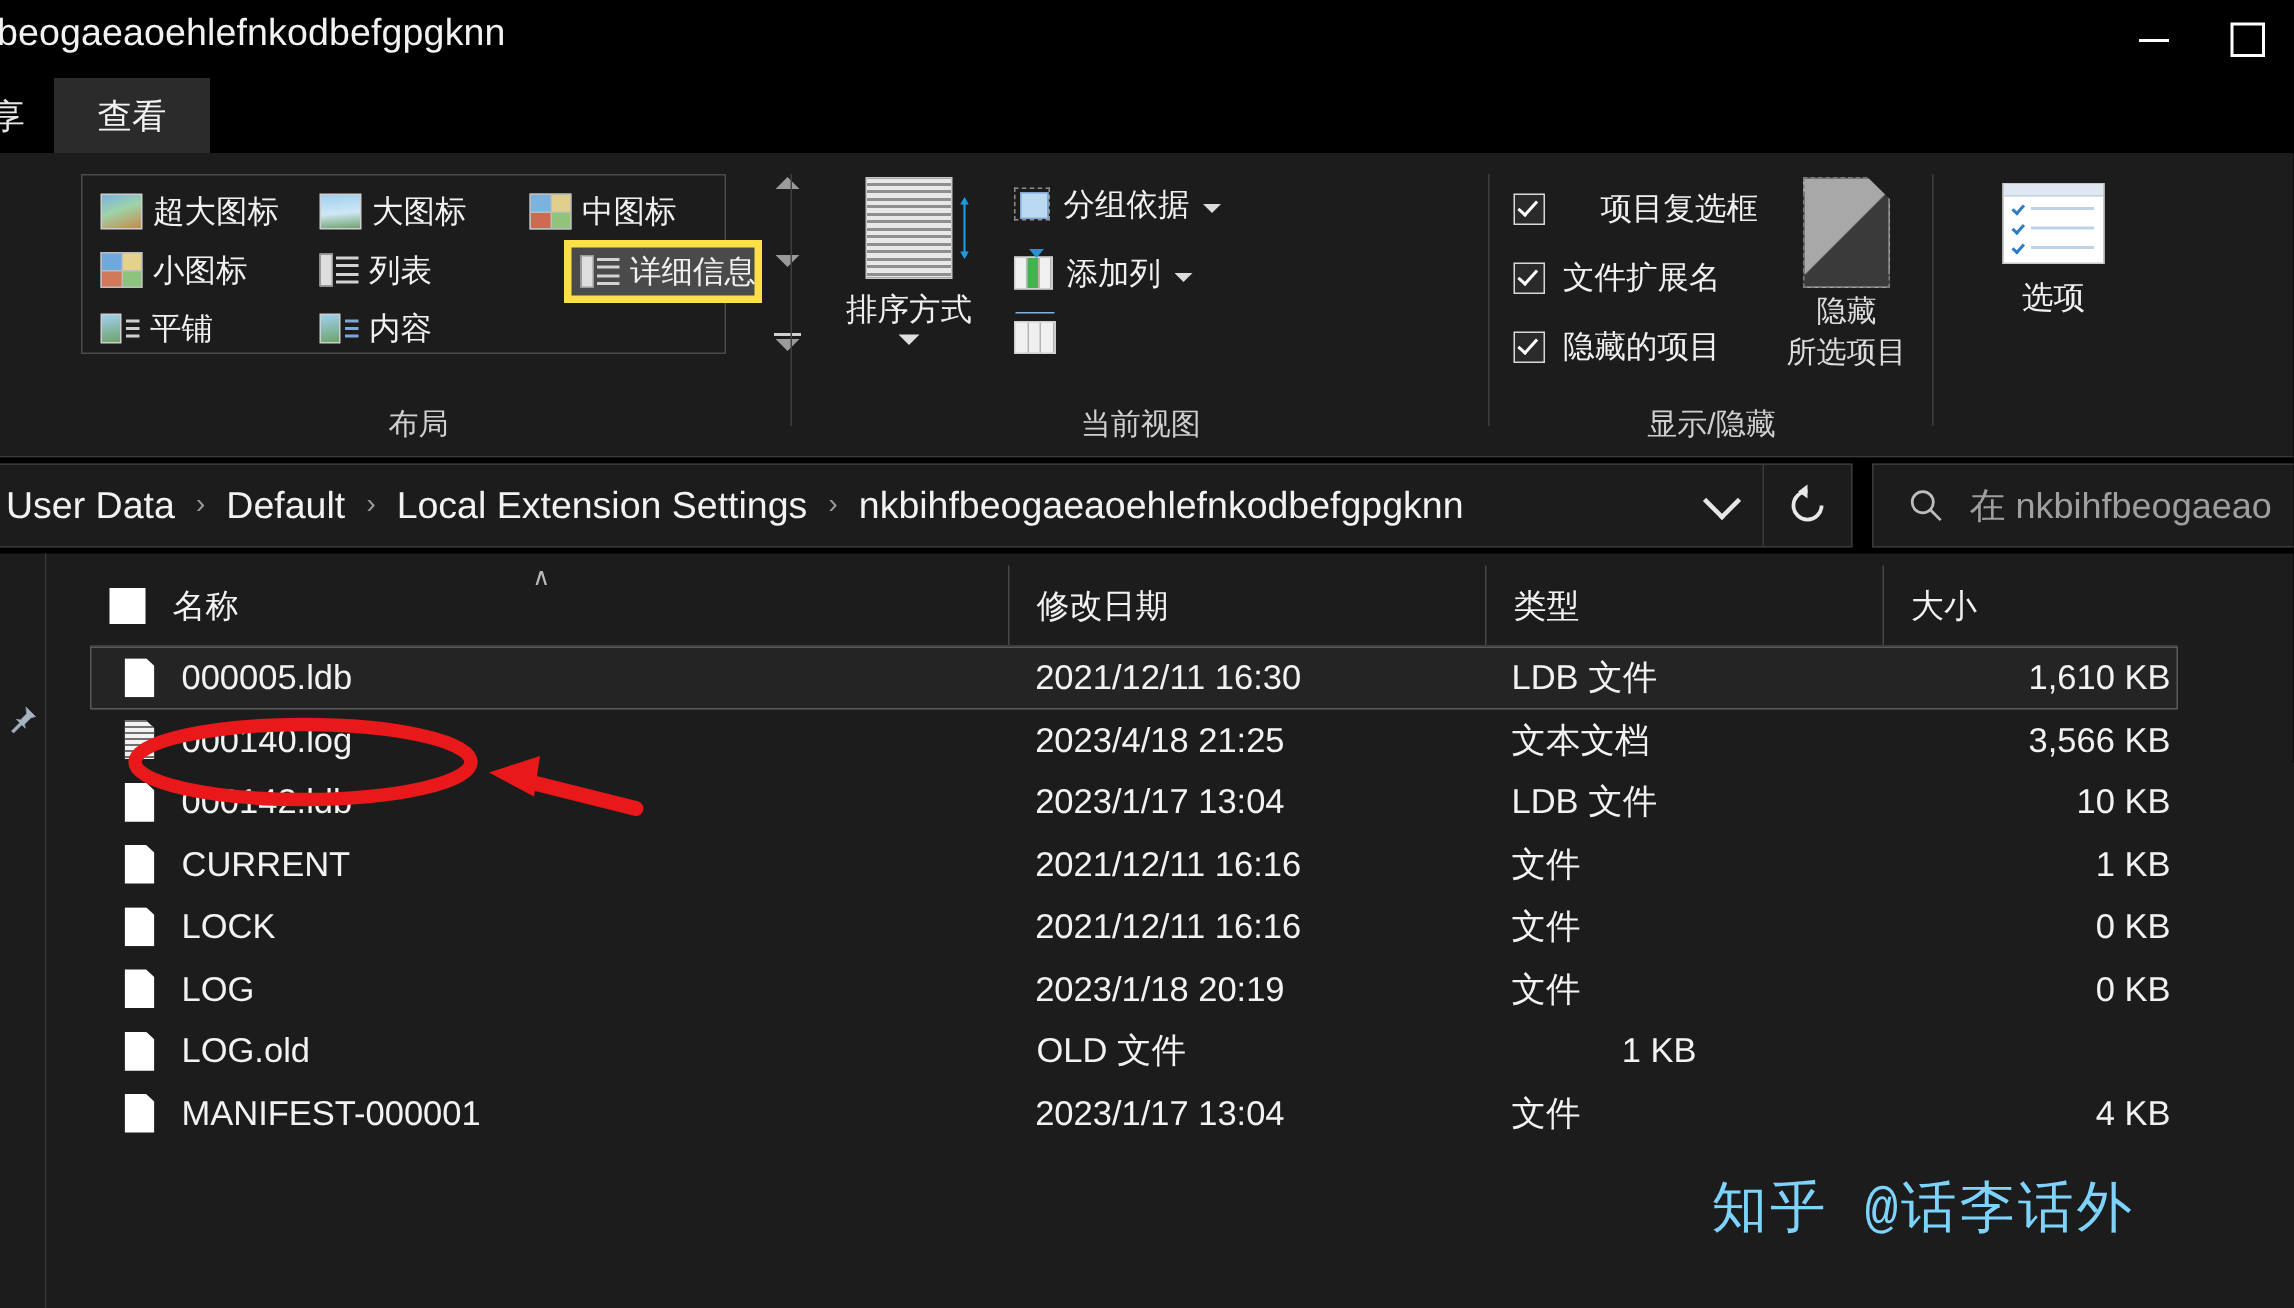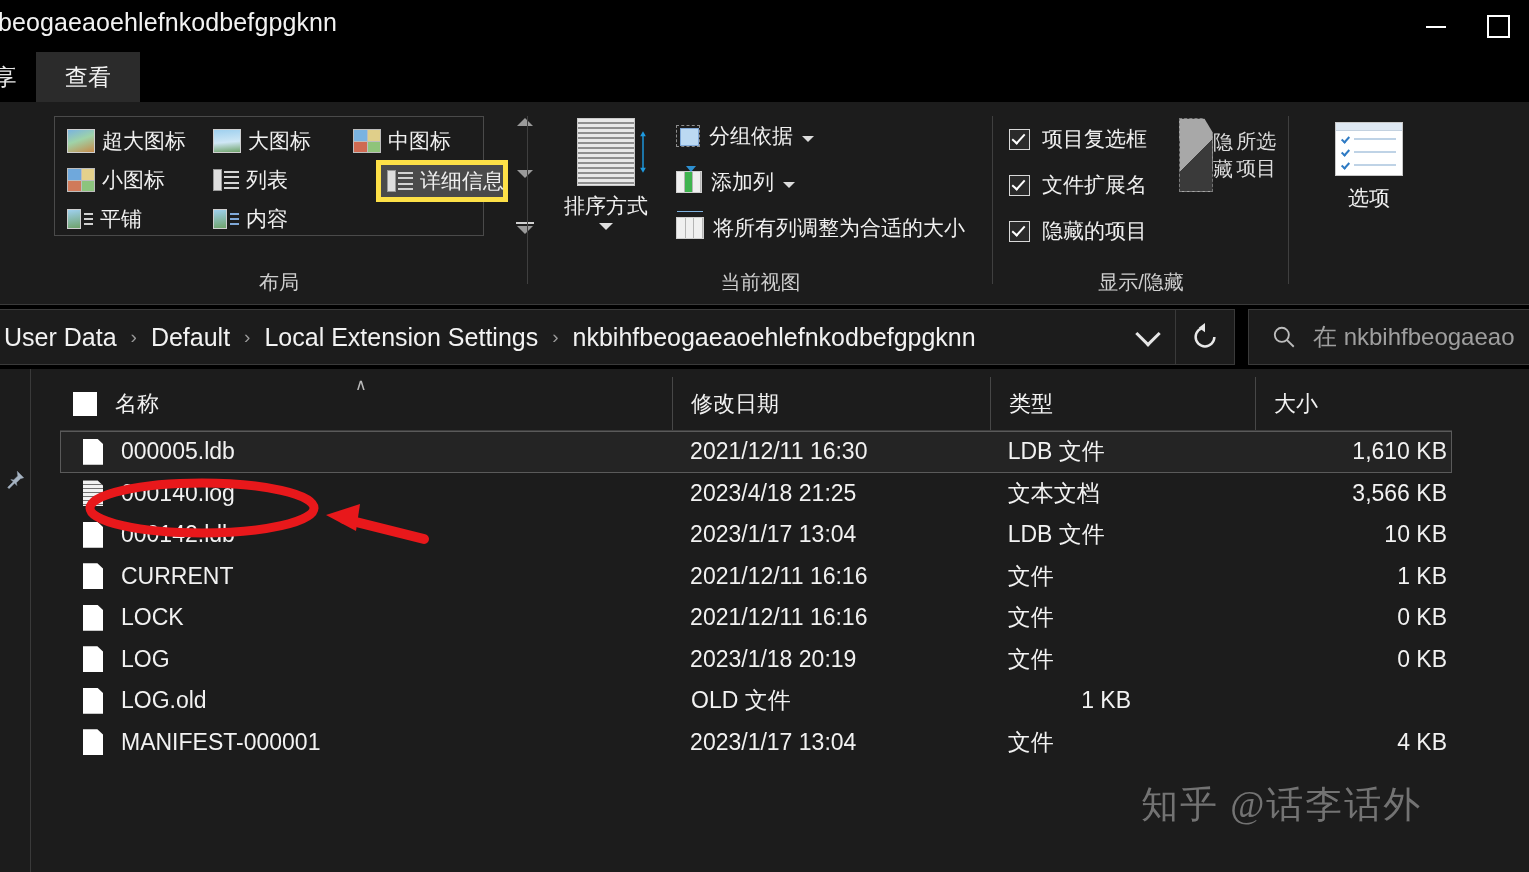"项目复选框" div.chkrow { gap: none -> 25px }
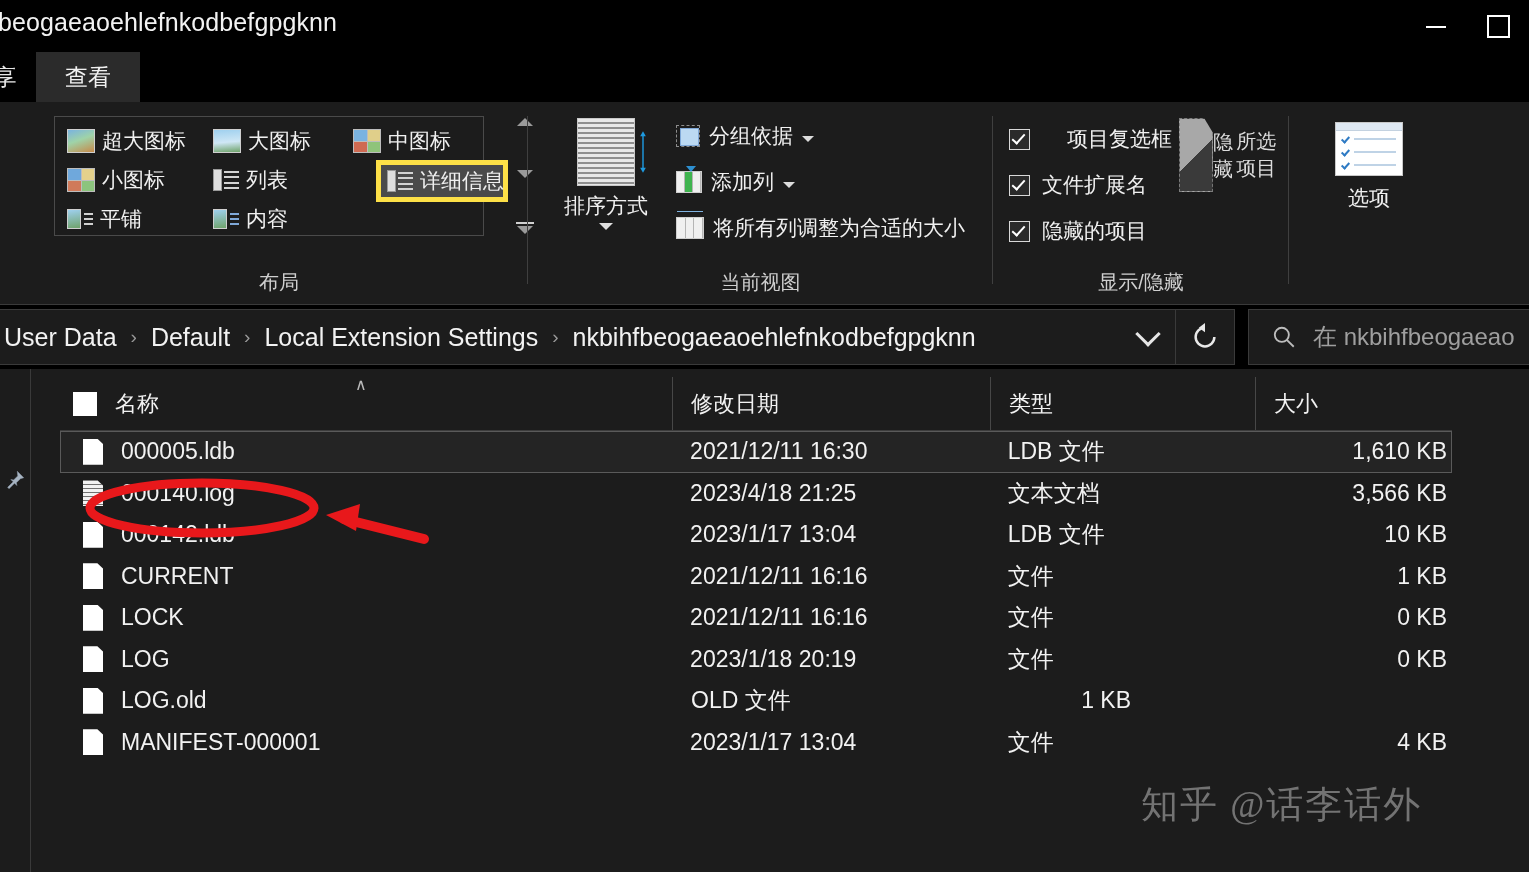"隐藏" .hidesel { flex-direction: row -> column }
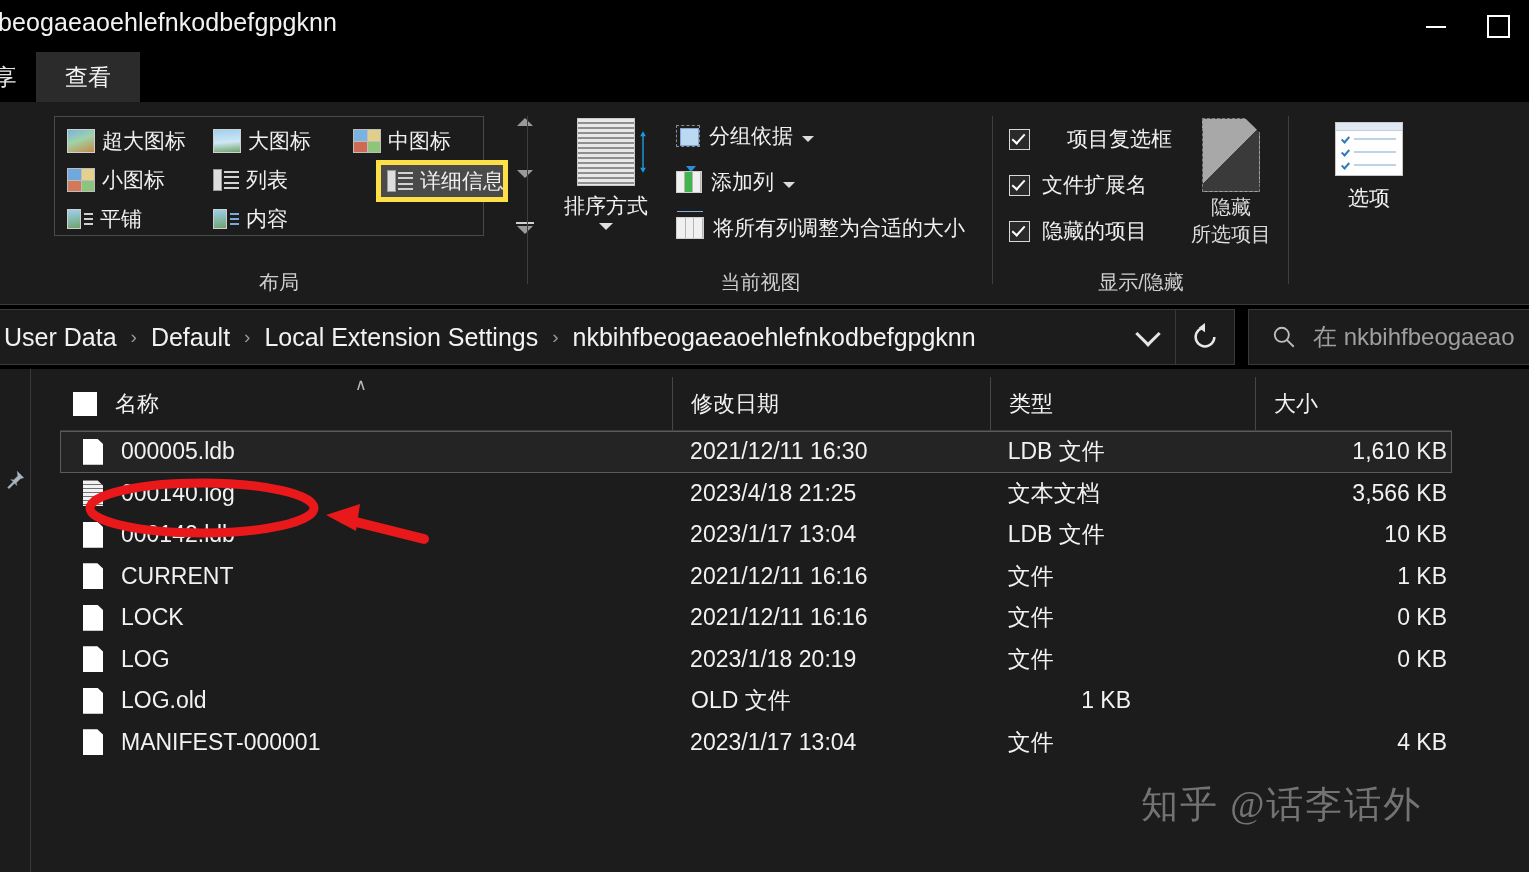"将所有列调整为合适的大小" span.vlbl { html: <span>将所有列调整为合适的大小</span> -> none }
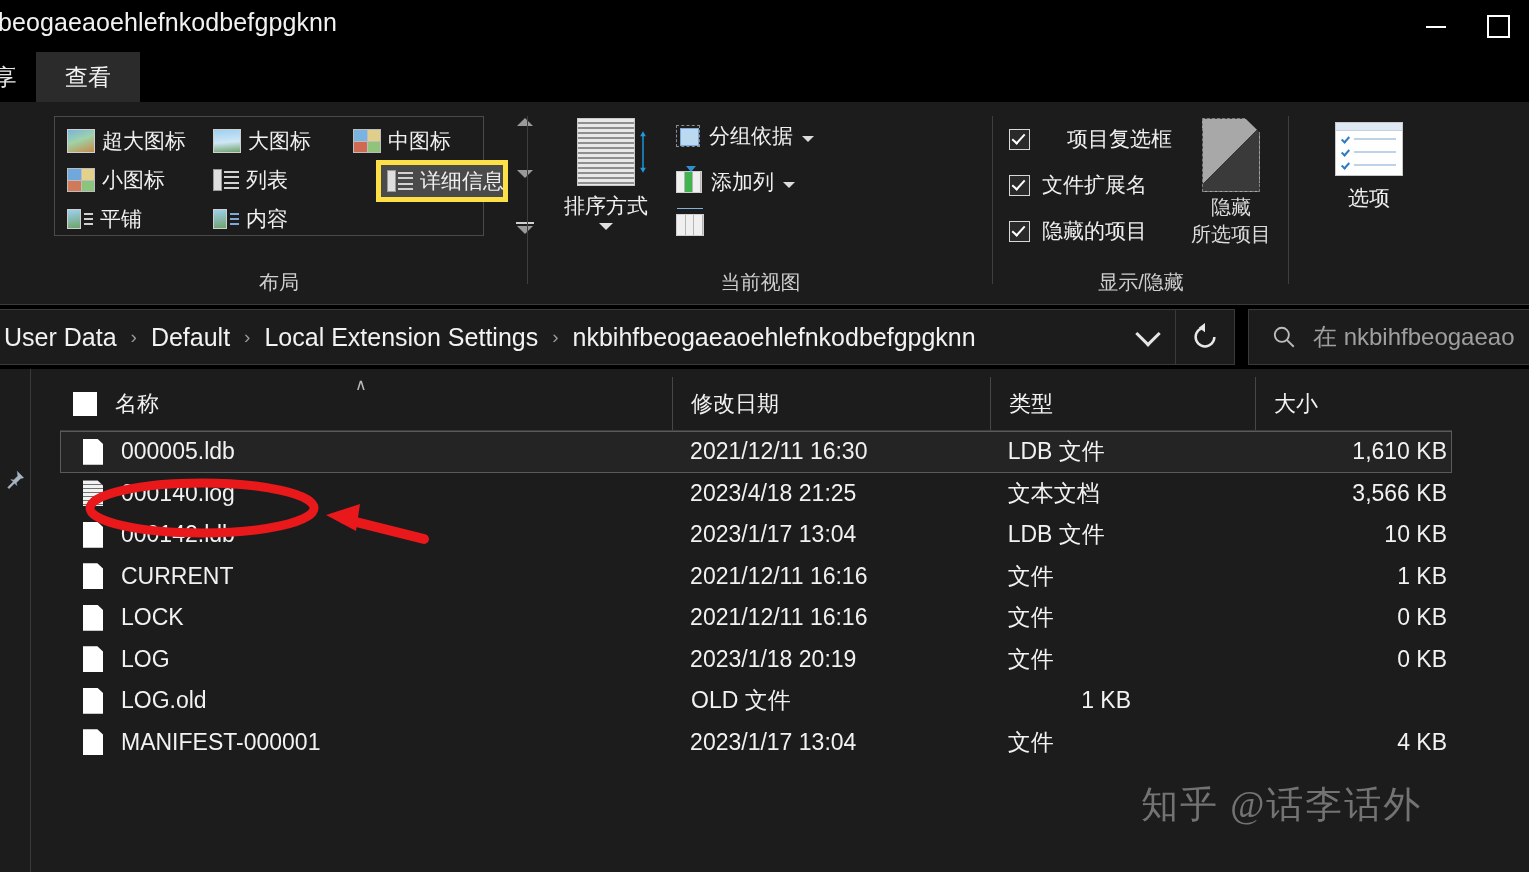"知乎 @话李话外" .watermark { color: #737373 -> #7dd3fc; font-family: Liberation Serif, serif -> Liberation Mono, monospace }
